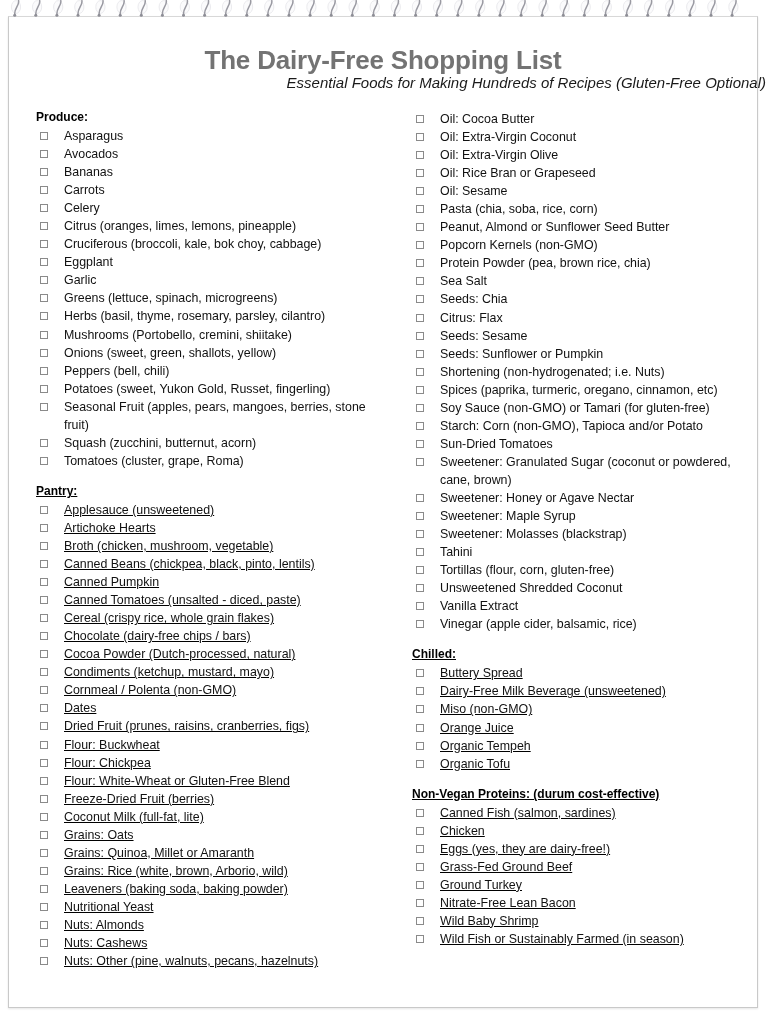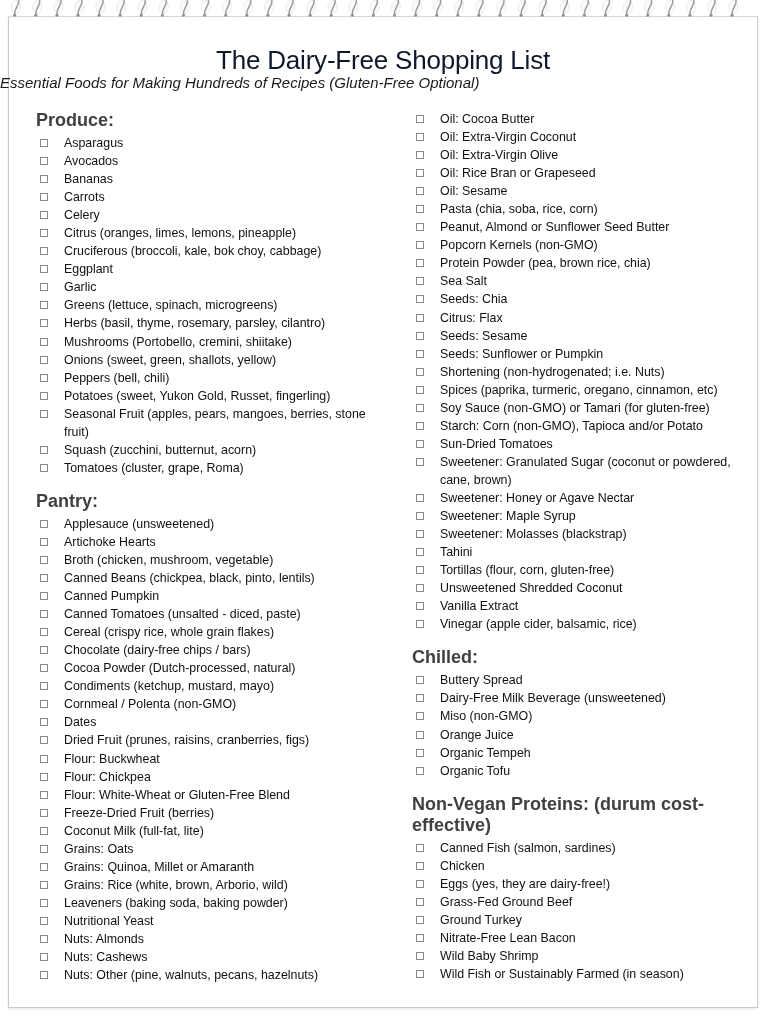"The Dairy-Free Shopping List" .title { color: #0f172a -> #737373; font-weight: normal -> bold }
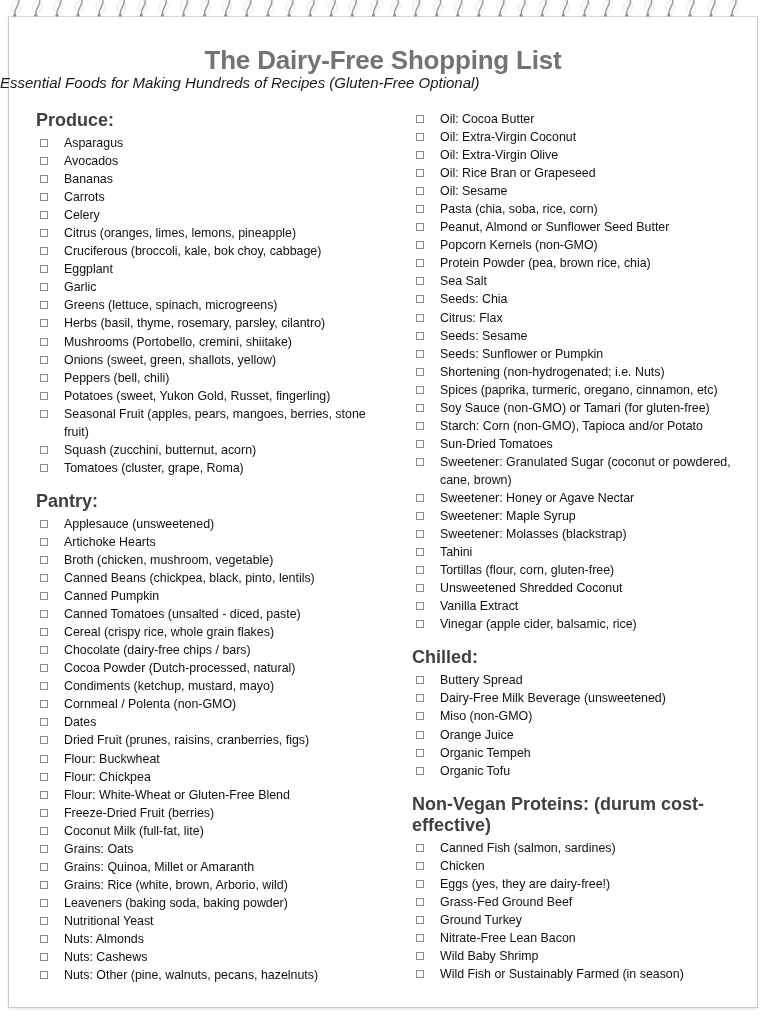"Essential Foods for Making Hundreds" .subtitle { text-align: left -> right }
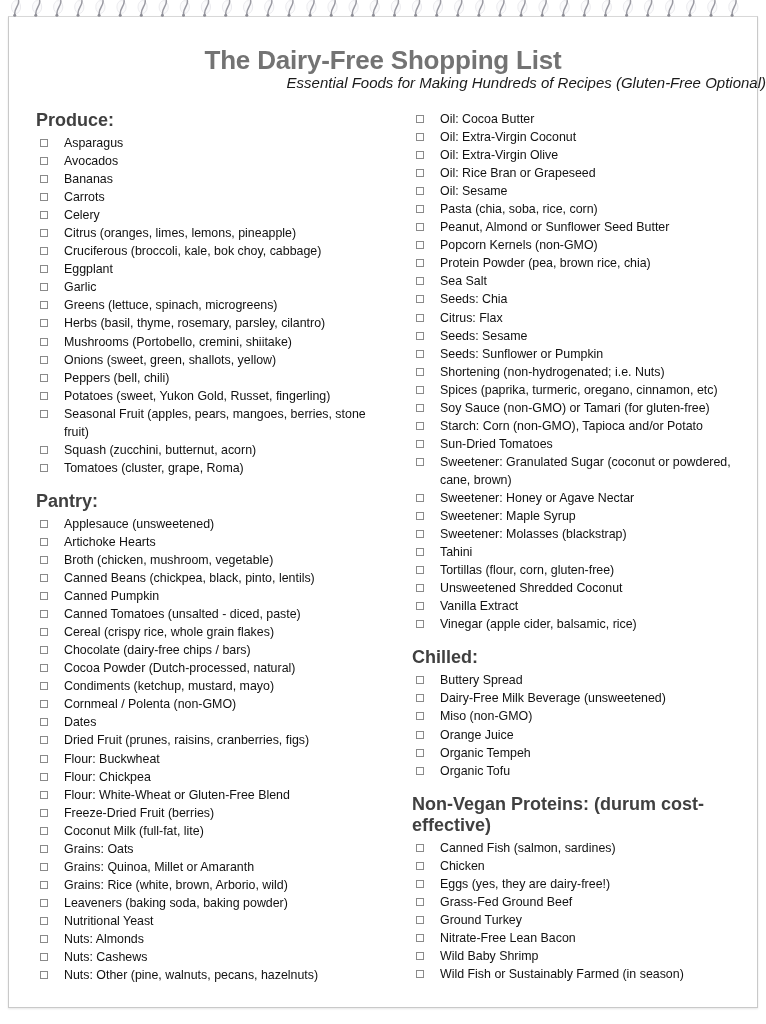"Produce:" .section-head { color: #404040 -> #000000; font-size: 18px -> 12px }
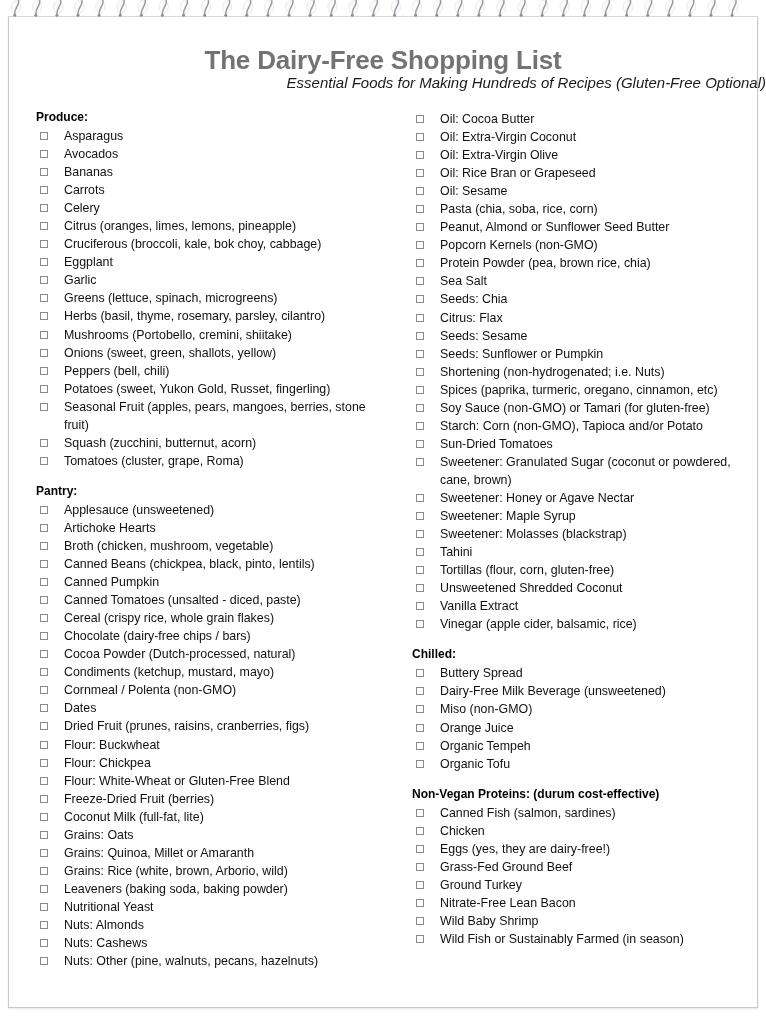"Pantry:" .section + .section { text-decoration: none -> underline }
